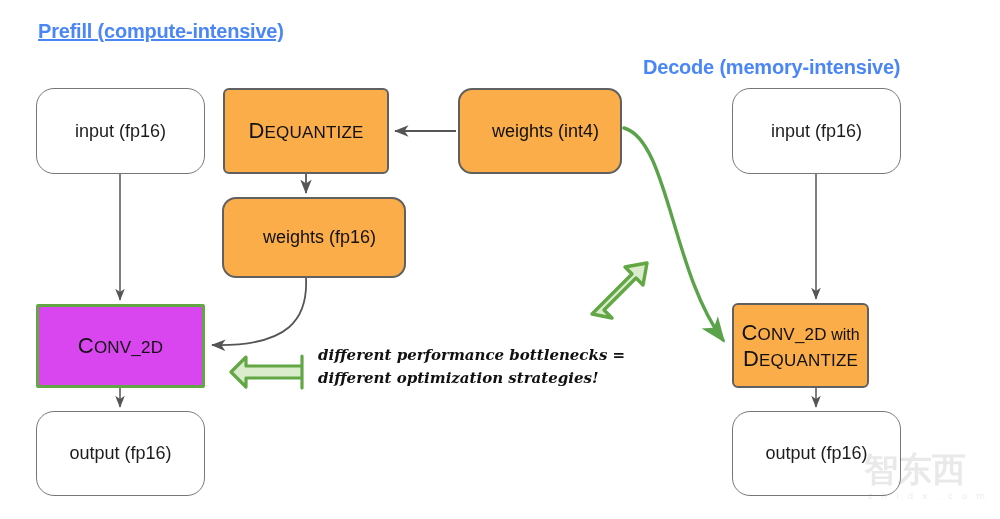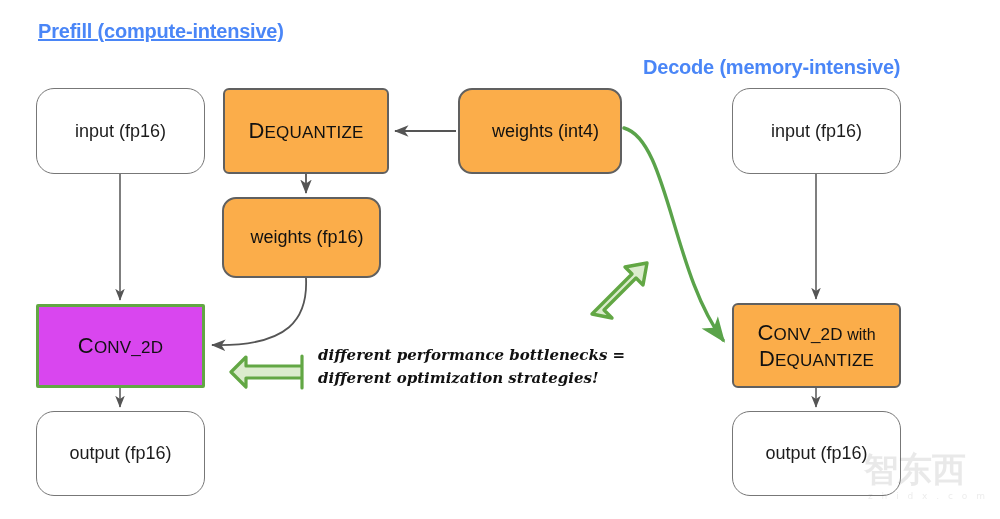"weights (fp16)" div.node { width: 159px -> 184px }
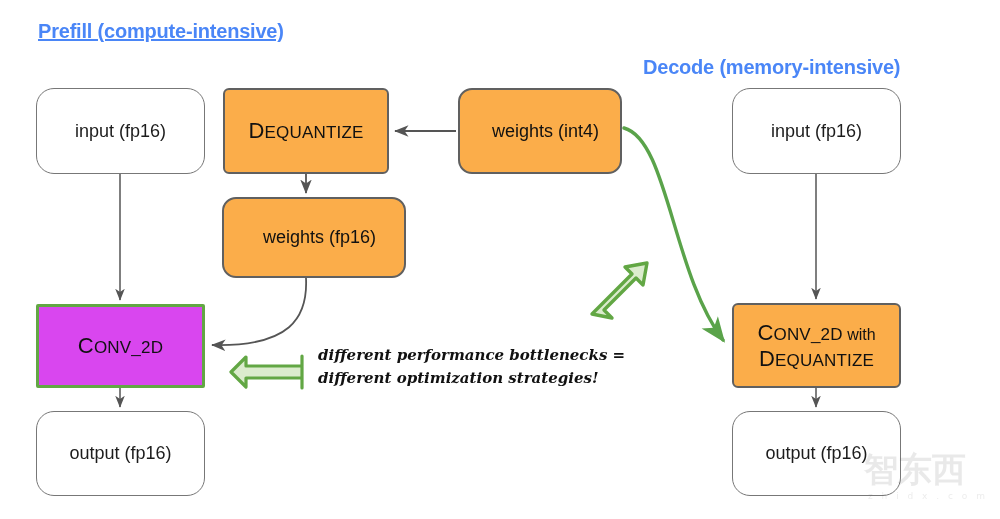"CONV_2D with" div.node { width: 169px -> 137px }
